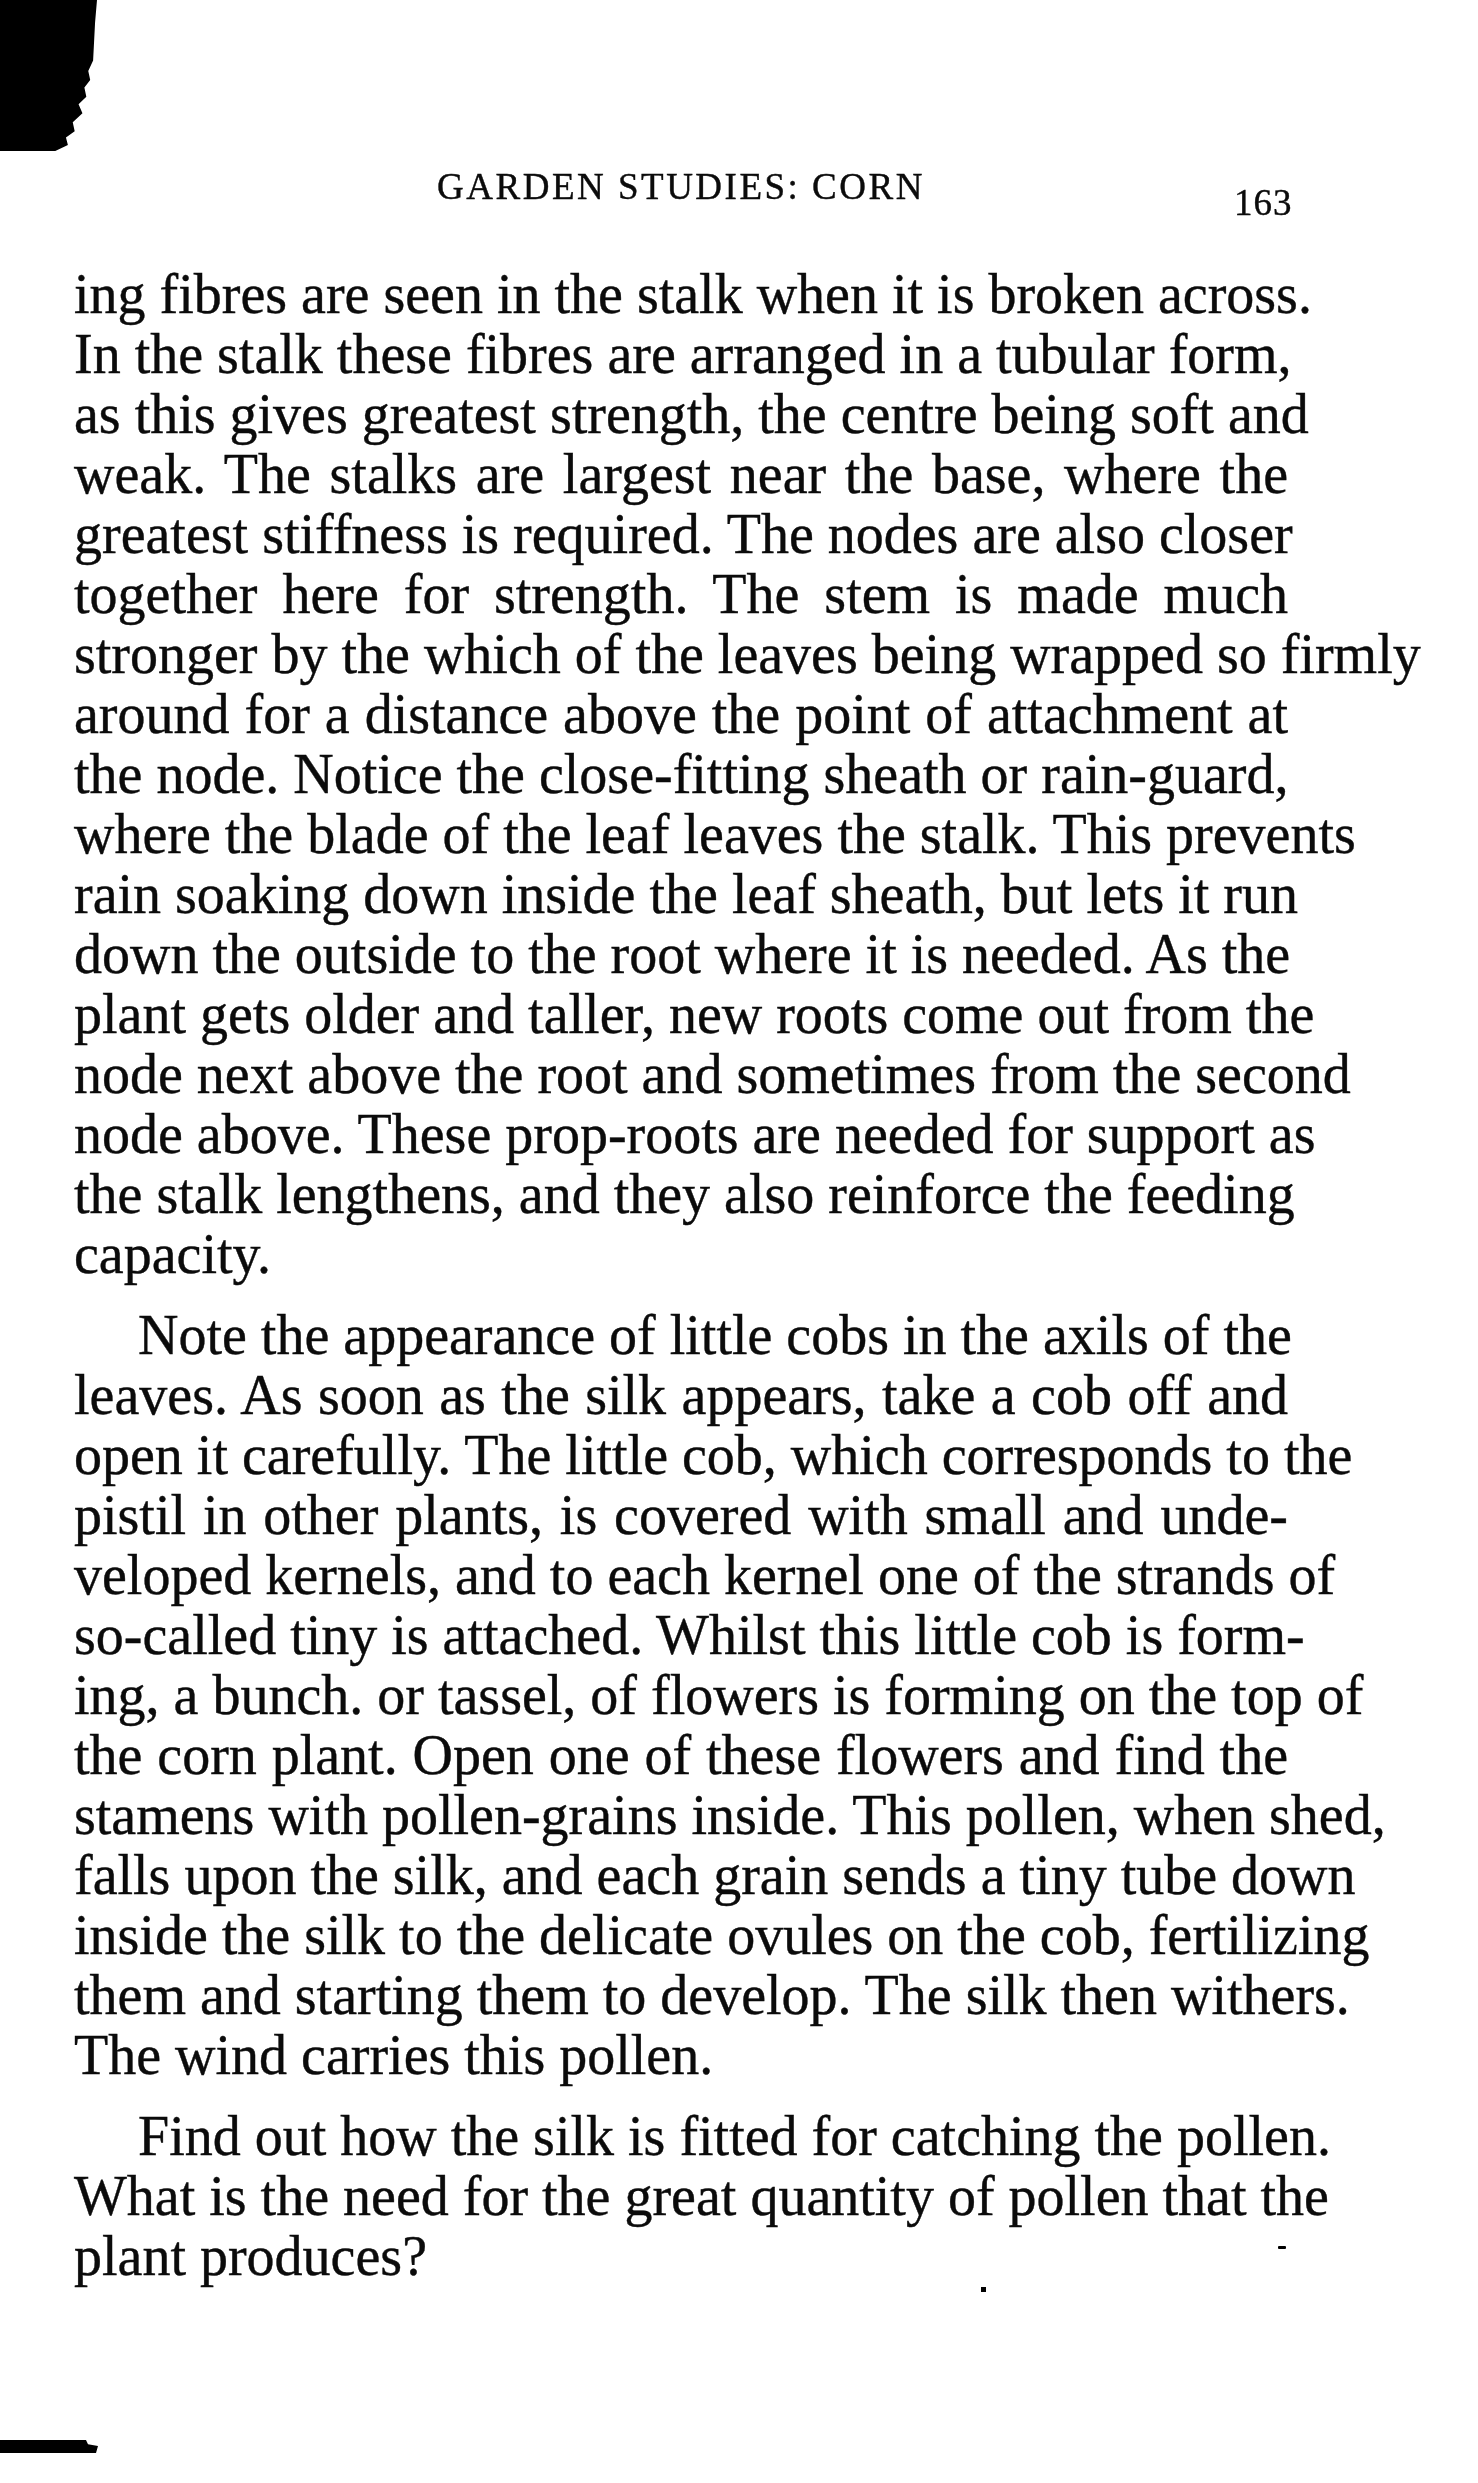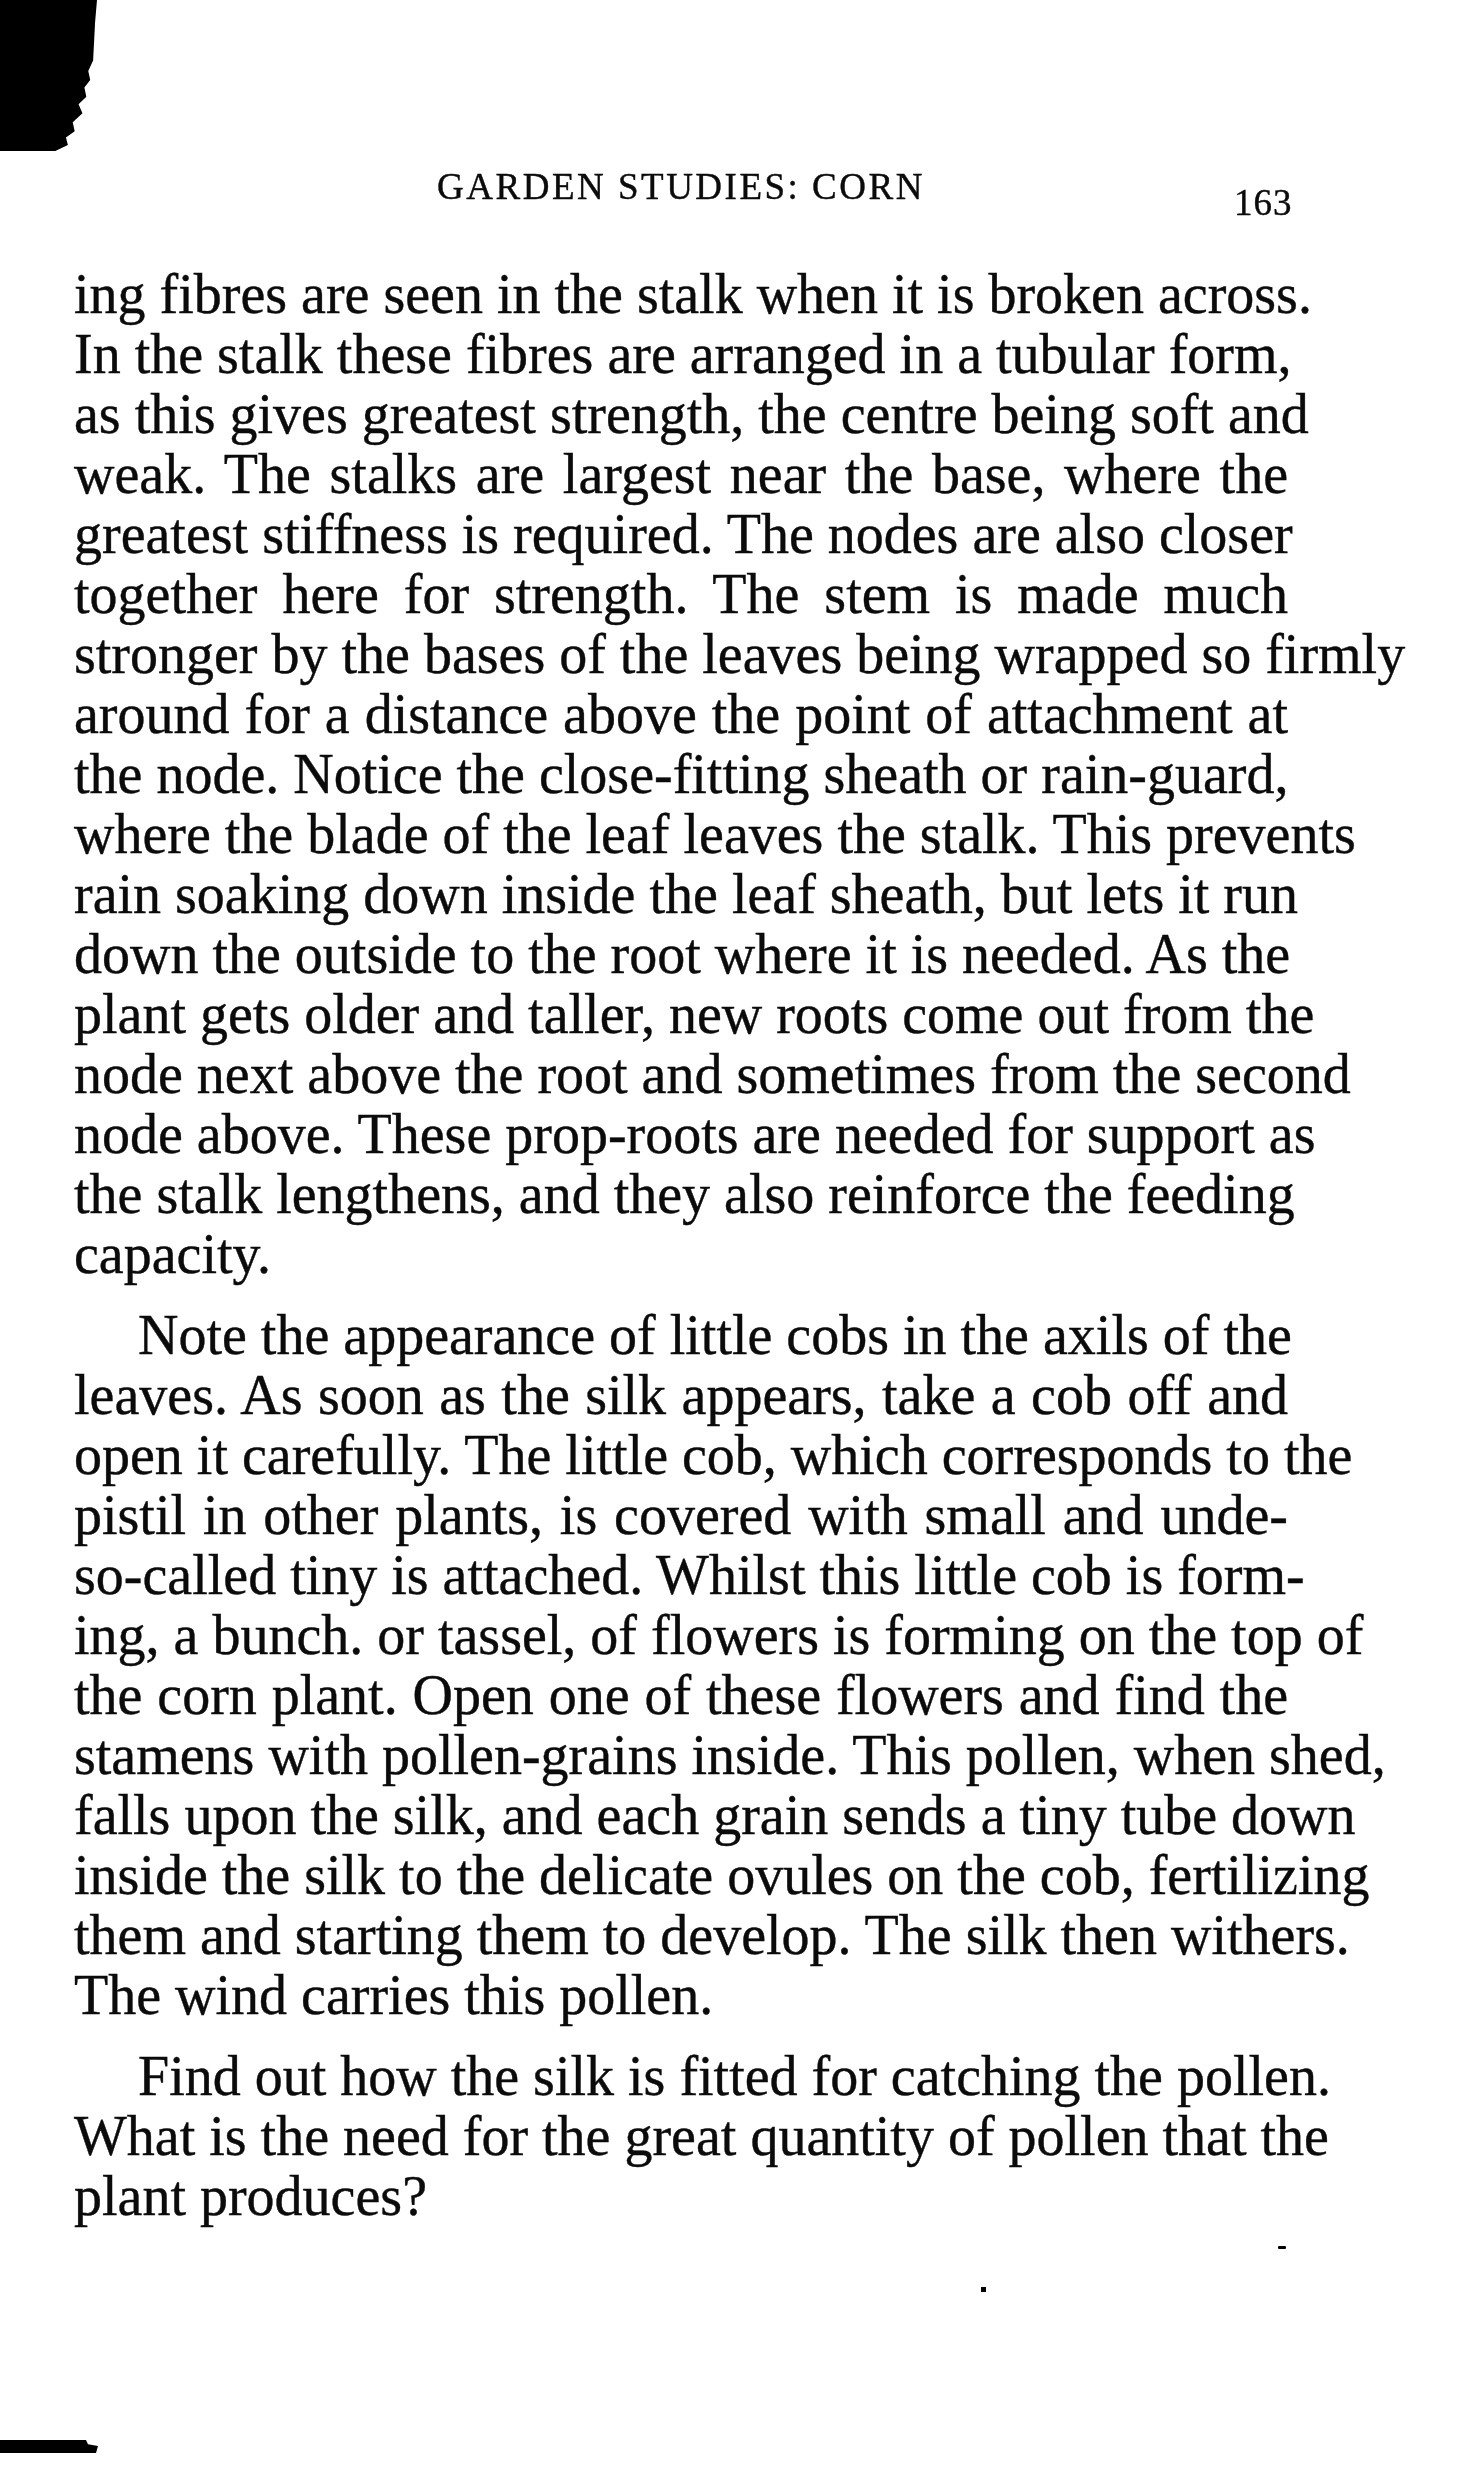"stronger by the bases of" div.text-line { text: bases -> which }
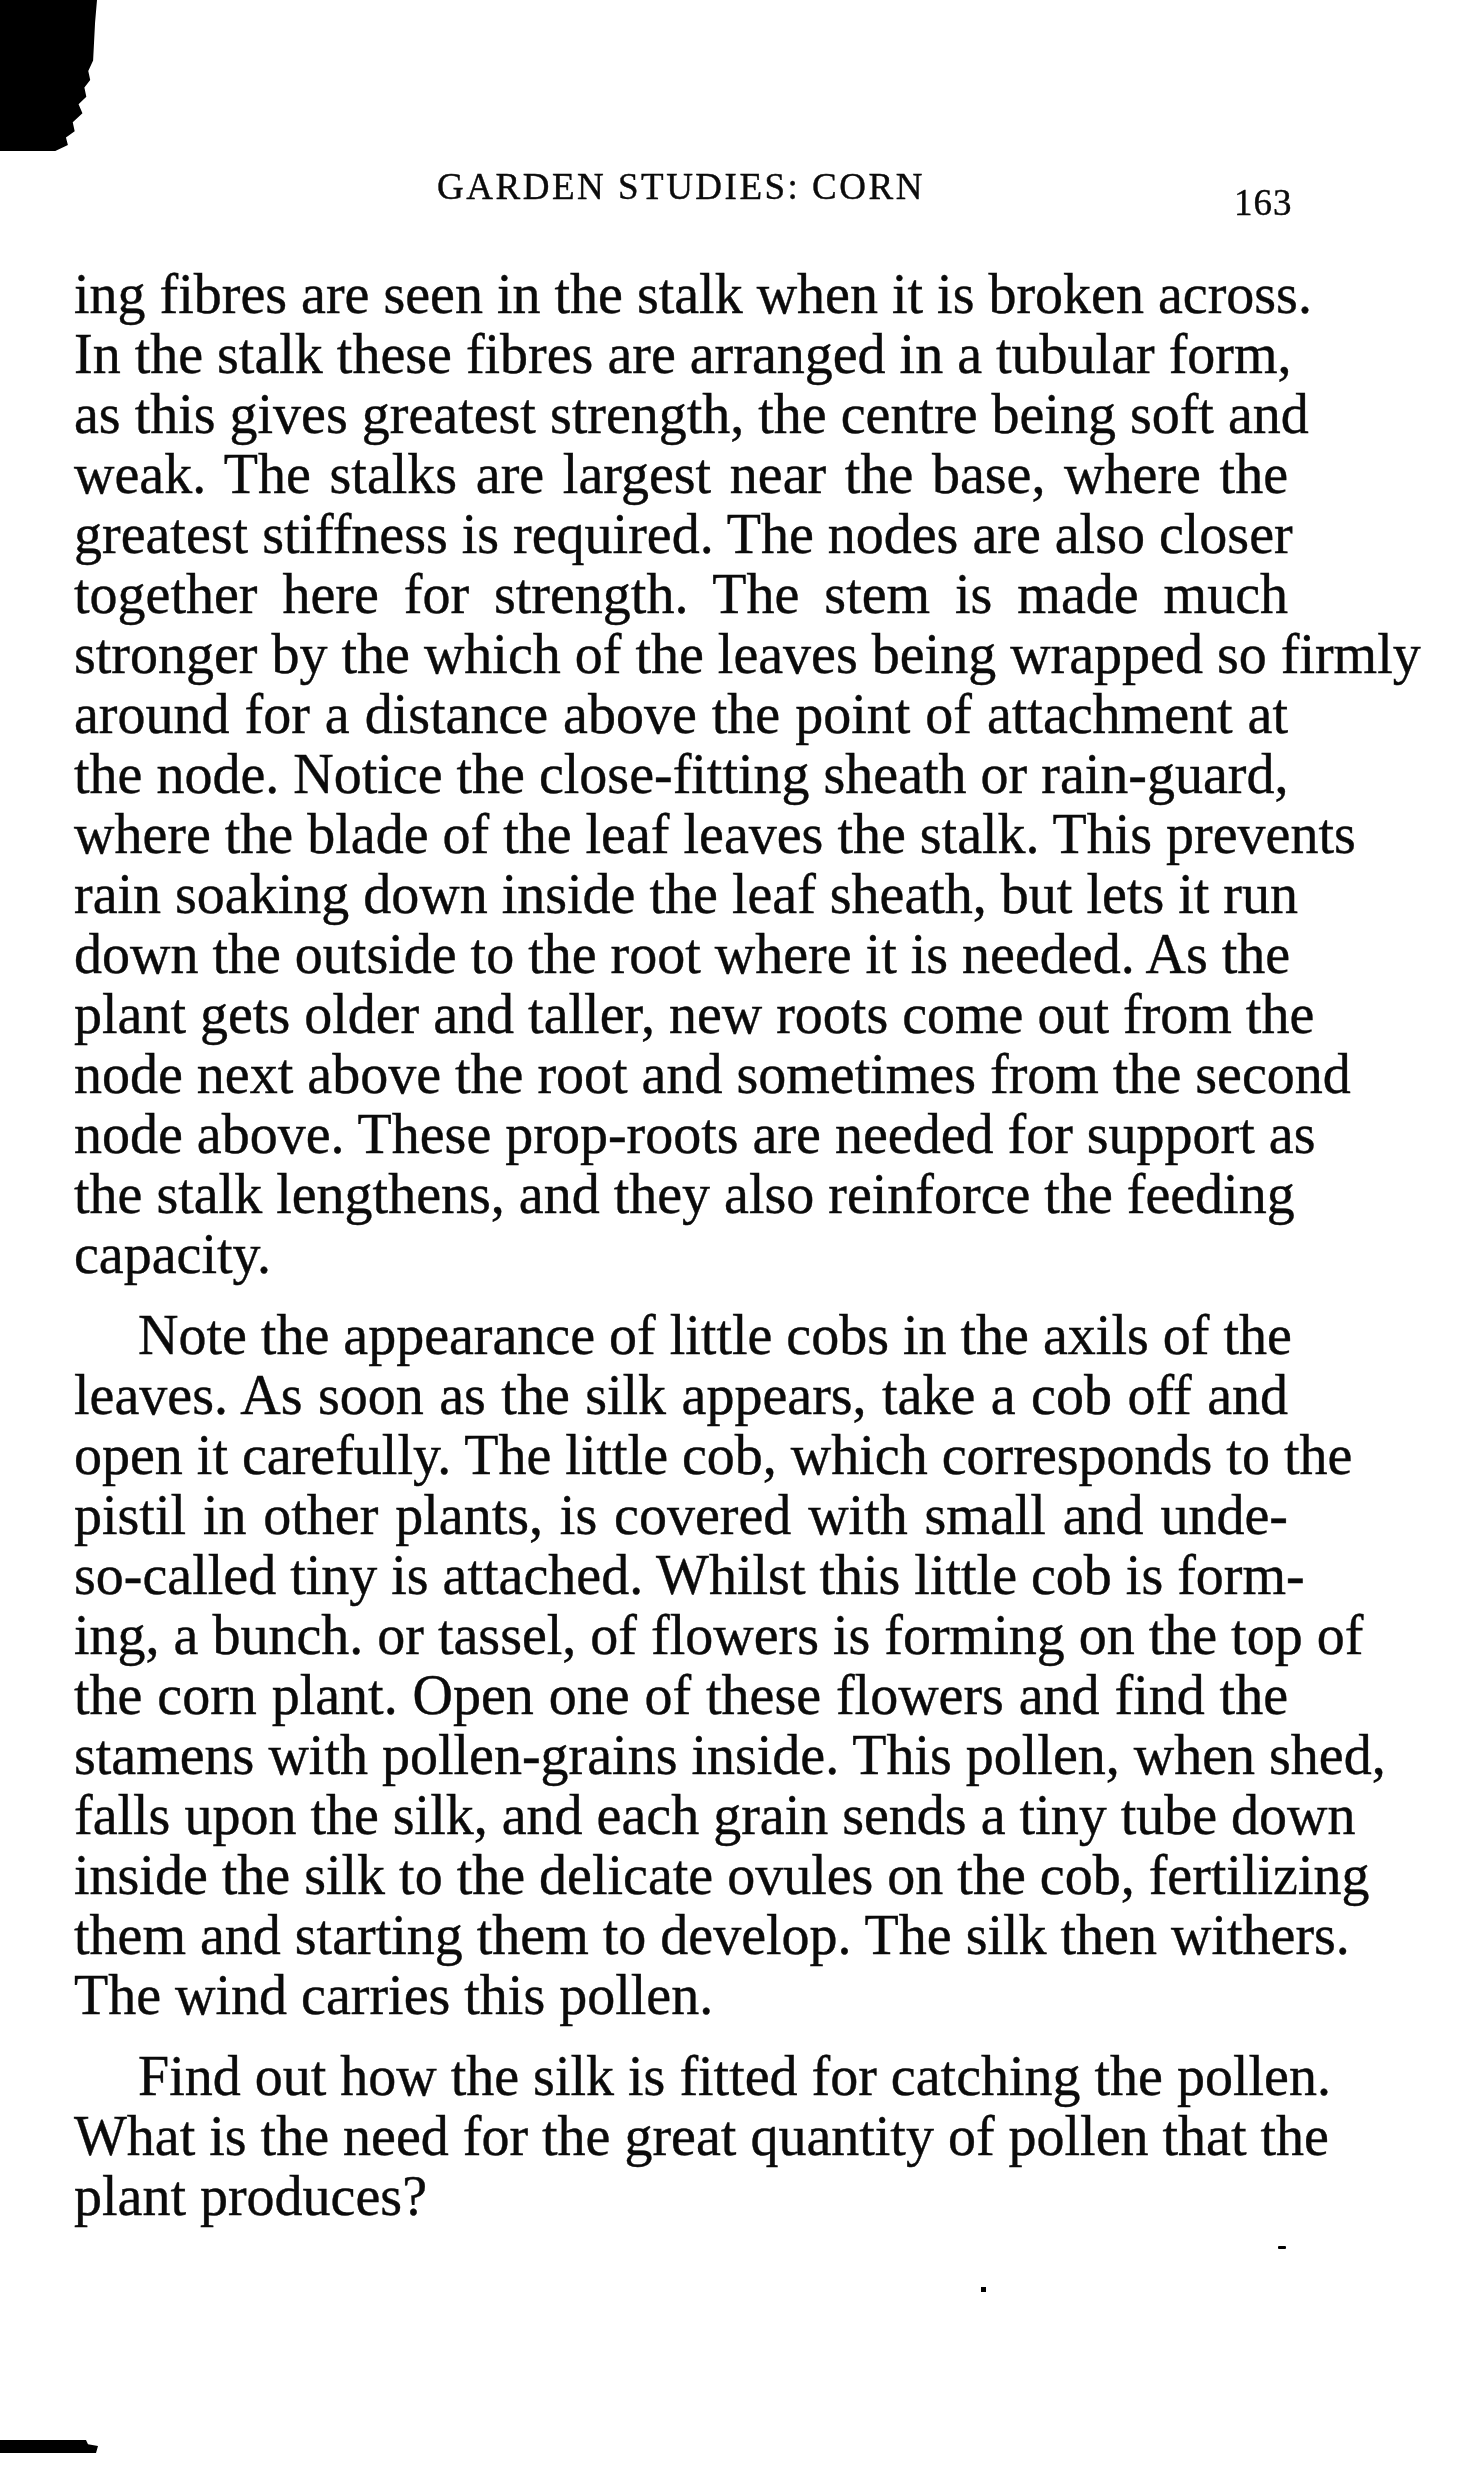"veloped kernels, and to each" div.text-line { html: none -> <div>veloped kernels, and to each kernel one of the strands of</div> }
